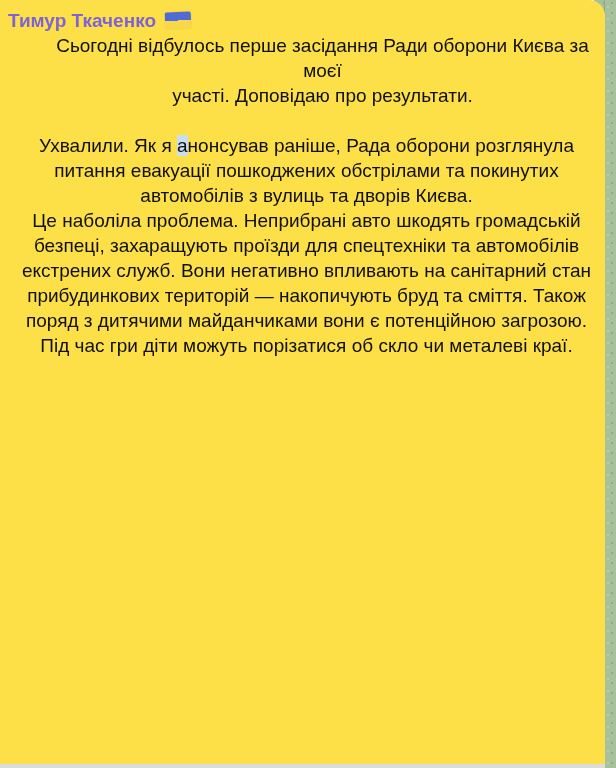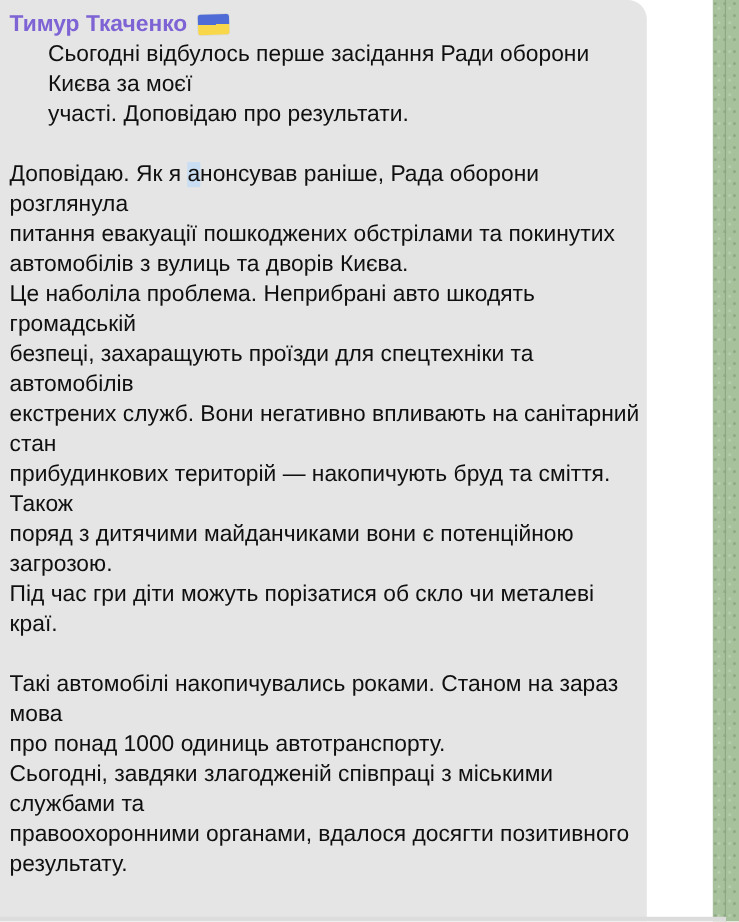"Тимур Ткаченко" .bubble { background: #e5e5e5 -> #fde047; text-align: none -> center; width: 539px -> 605px }
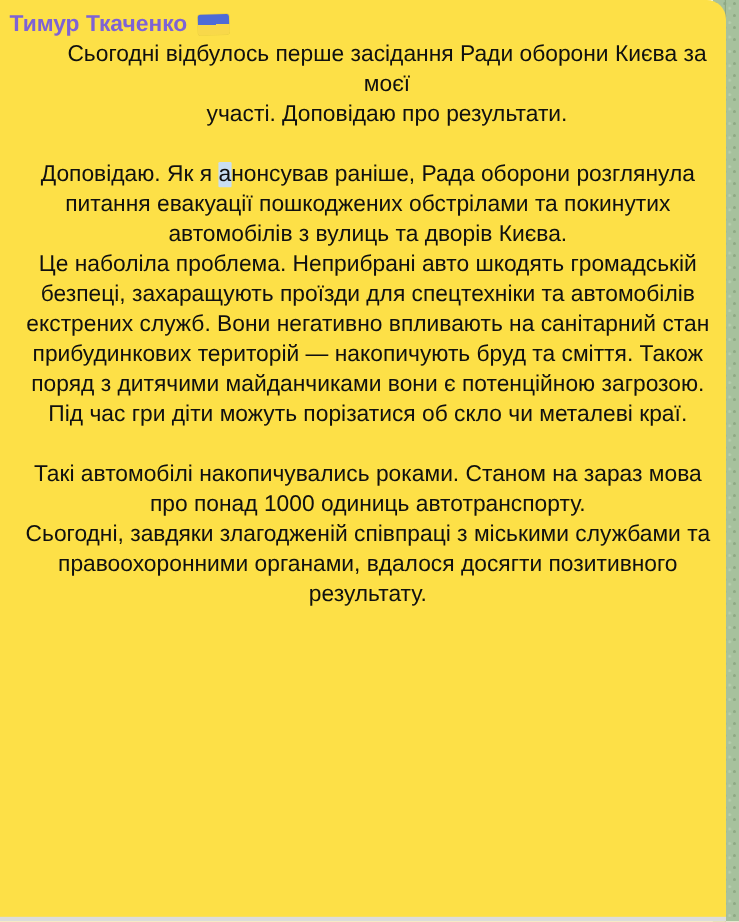"Доповідаю. Як я" span { text: Доповідаю -> Ухвалили }
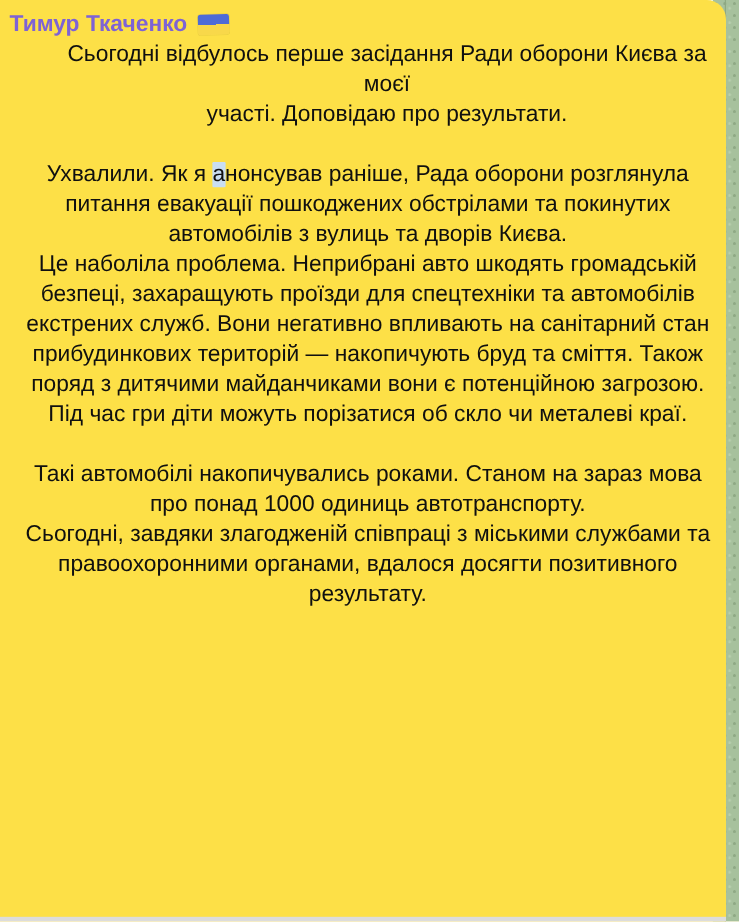"Такі автомобілі накопичувались роками." div.para { html: <div>Такі автомобілі накопичувались роками. Станом на зараз мова про понад 1000 одиниць автотранспорту. Сьогодні, завдяки злагодженій співпраці з міськими службами та правоохоронними органами, вдалося досягти позитивного результату.</div> -> none }
